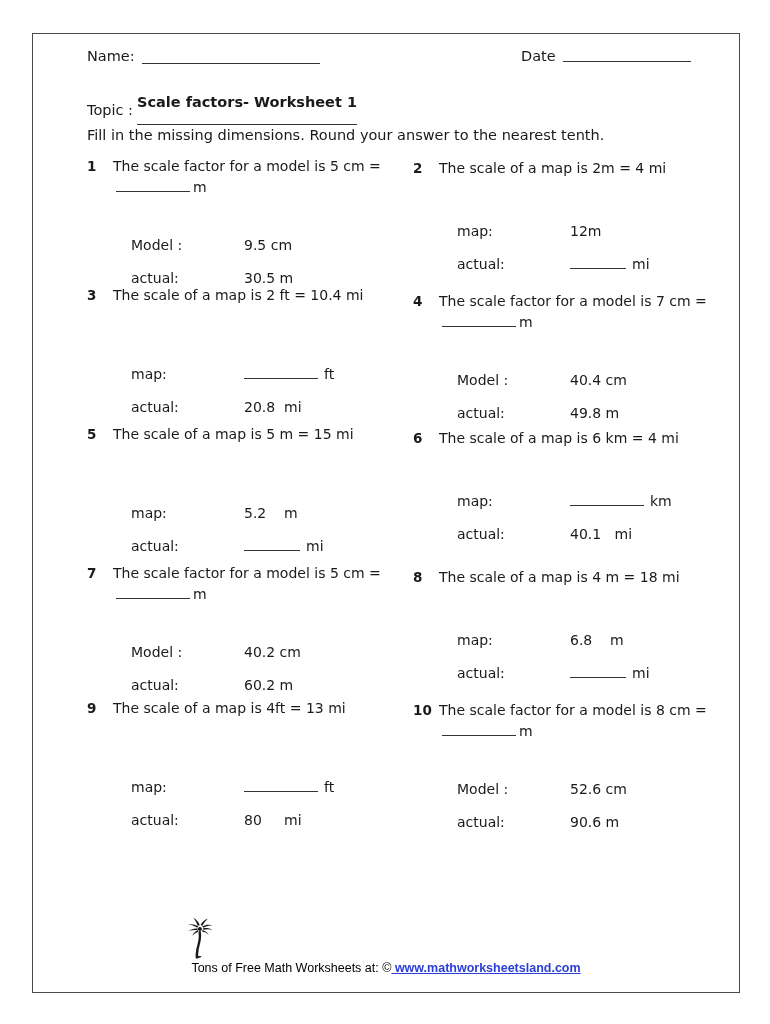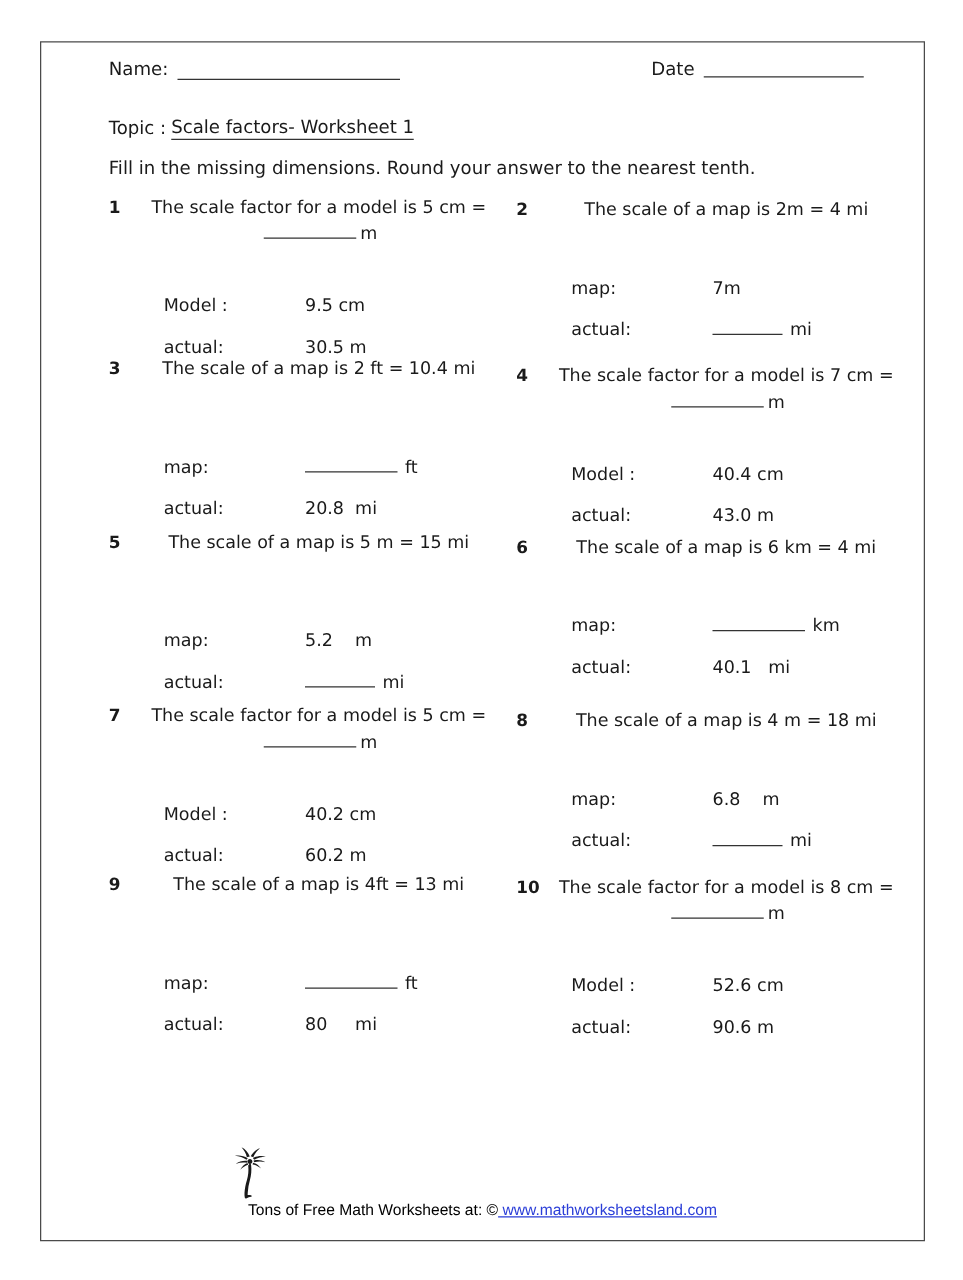"Scale factors- Worksheet 1" .topic-value { font-weight: none -> bold; padding-bottom: 1px -> 14px }
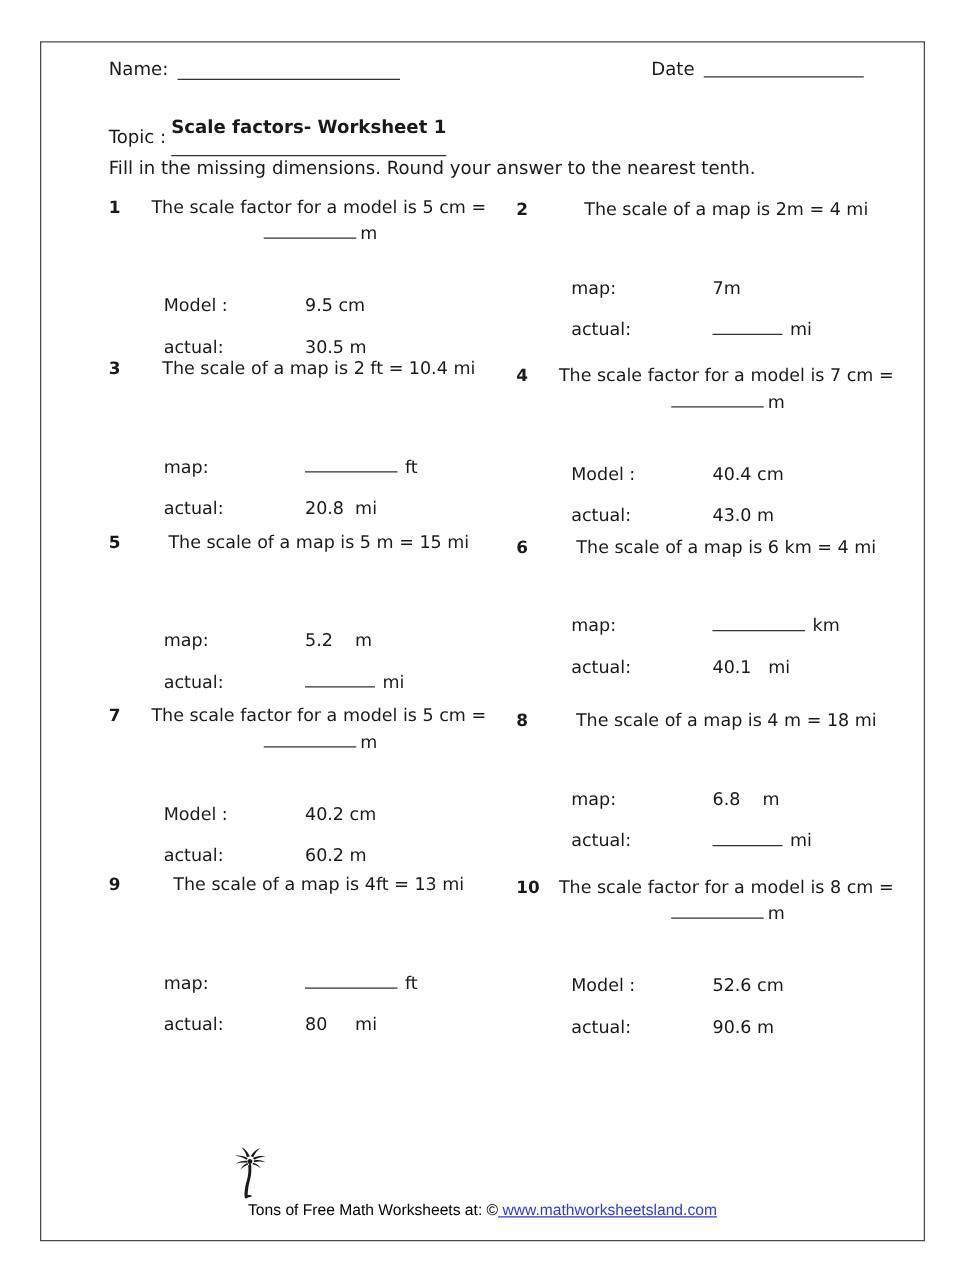"The scale factor for a" .qtext { text-align: center -> none }
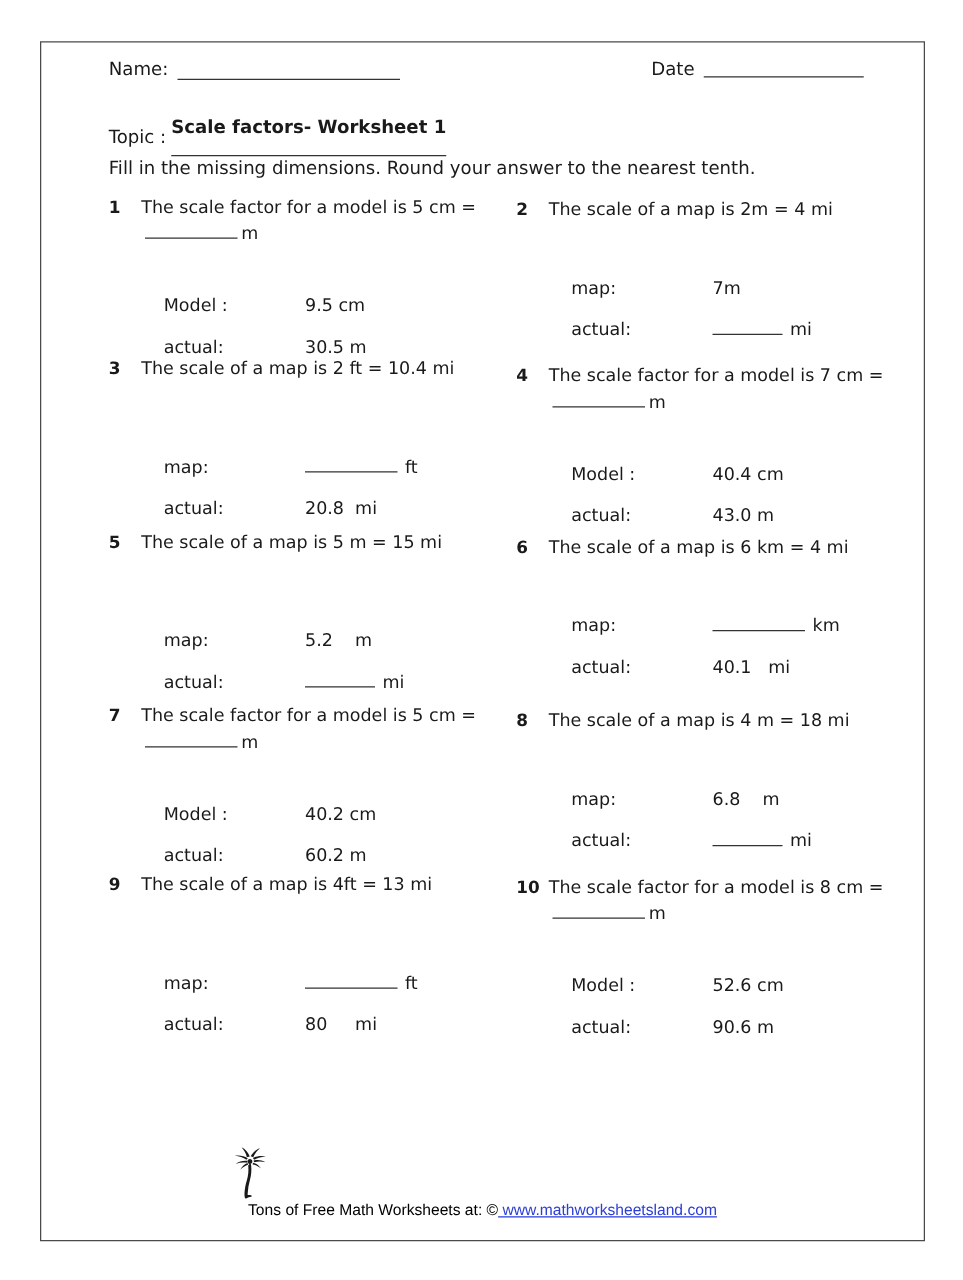"7m" span.fvalue { text: 7m -> 12m }
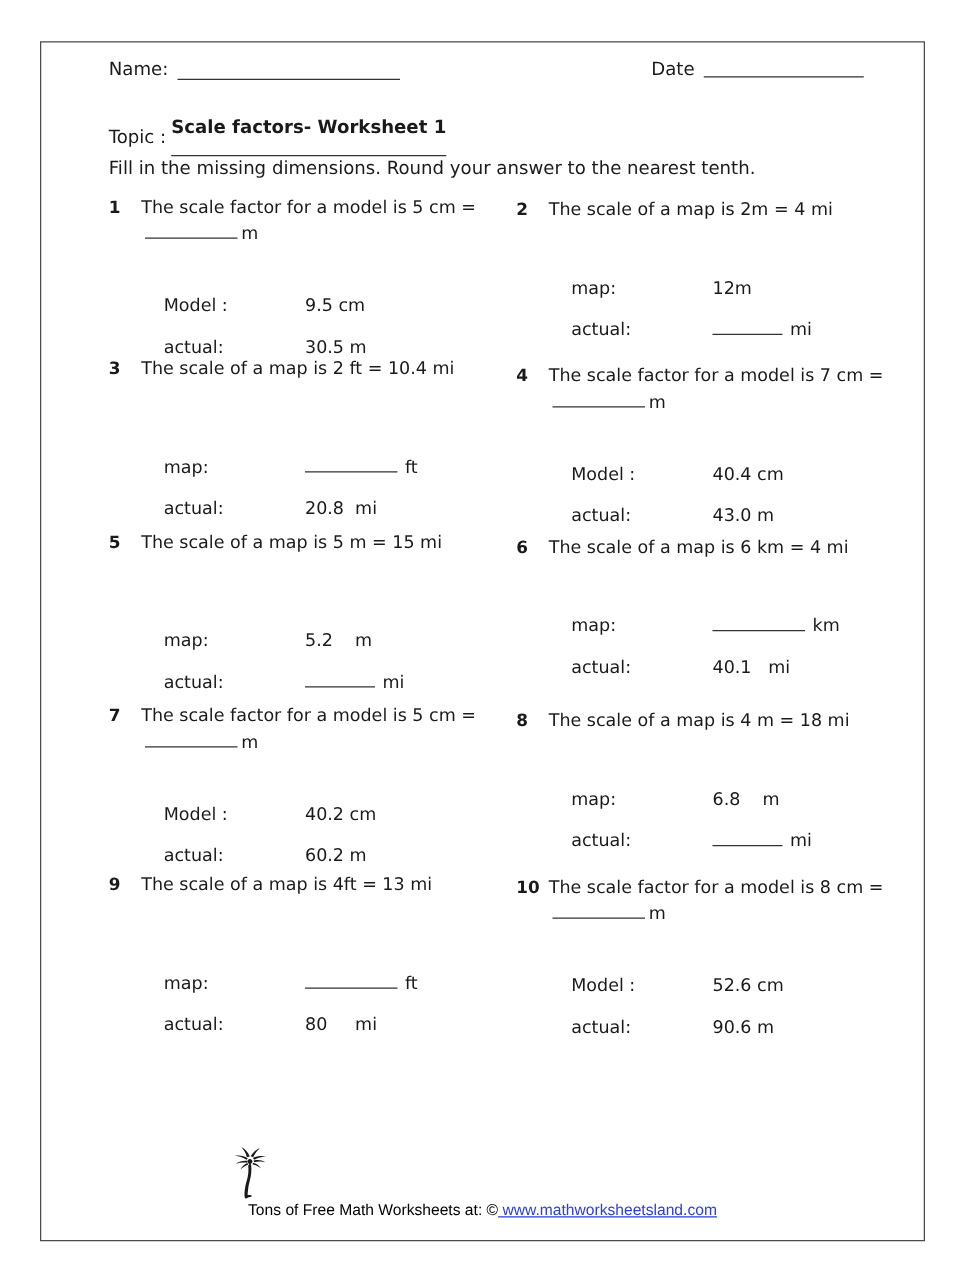"43.0 m" span.fvalue { text: 43.0 -> 49.8 }
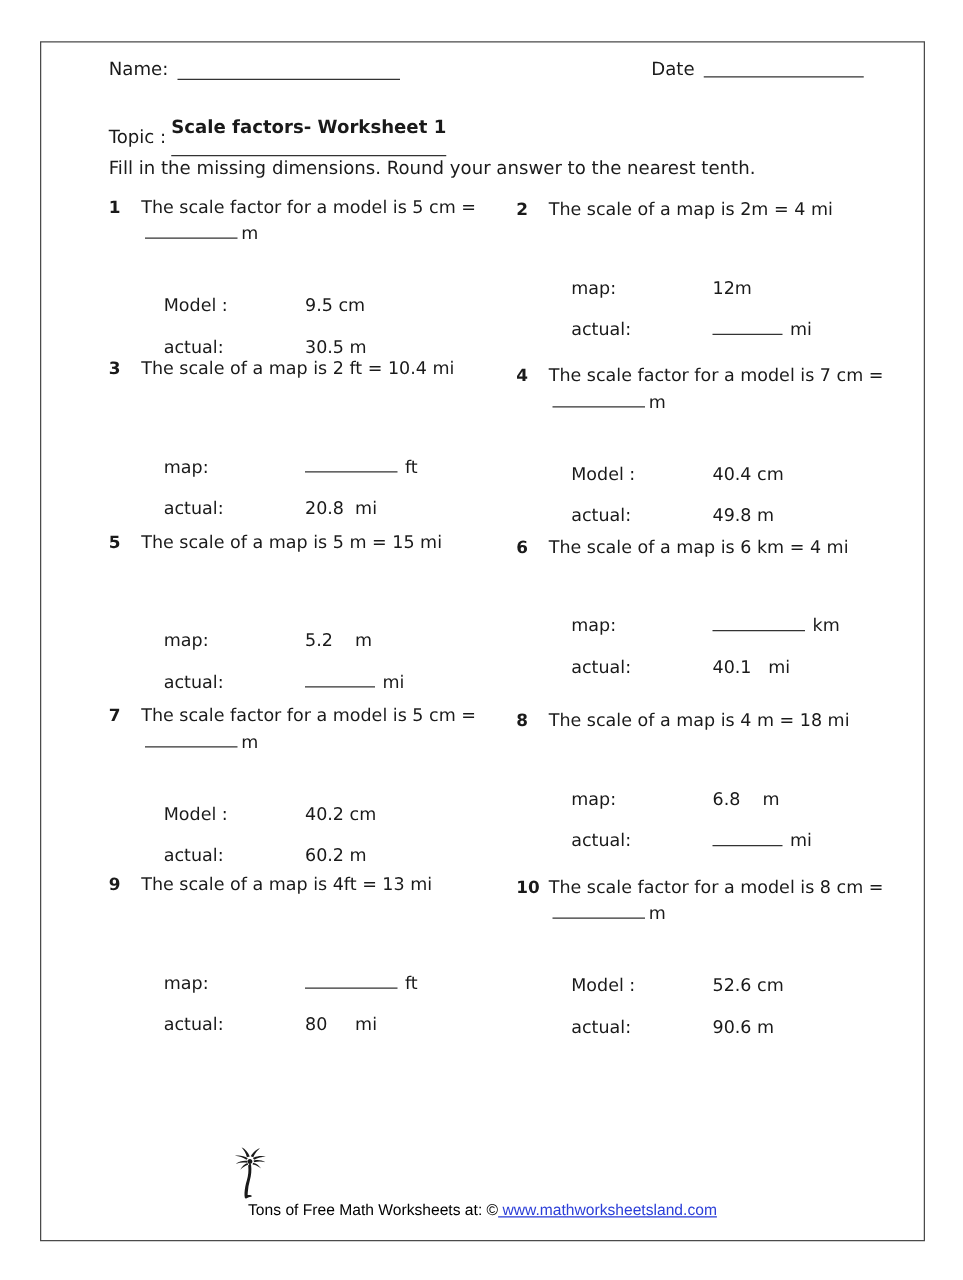"www.mathworksheetsland.com" .footer-link { font-weight: none -> bold }
